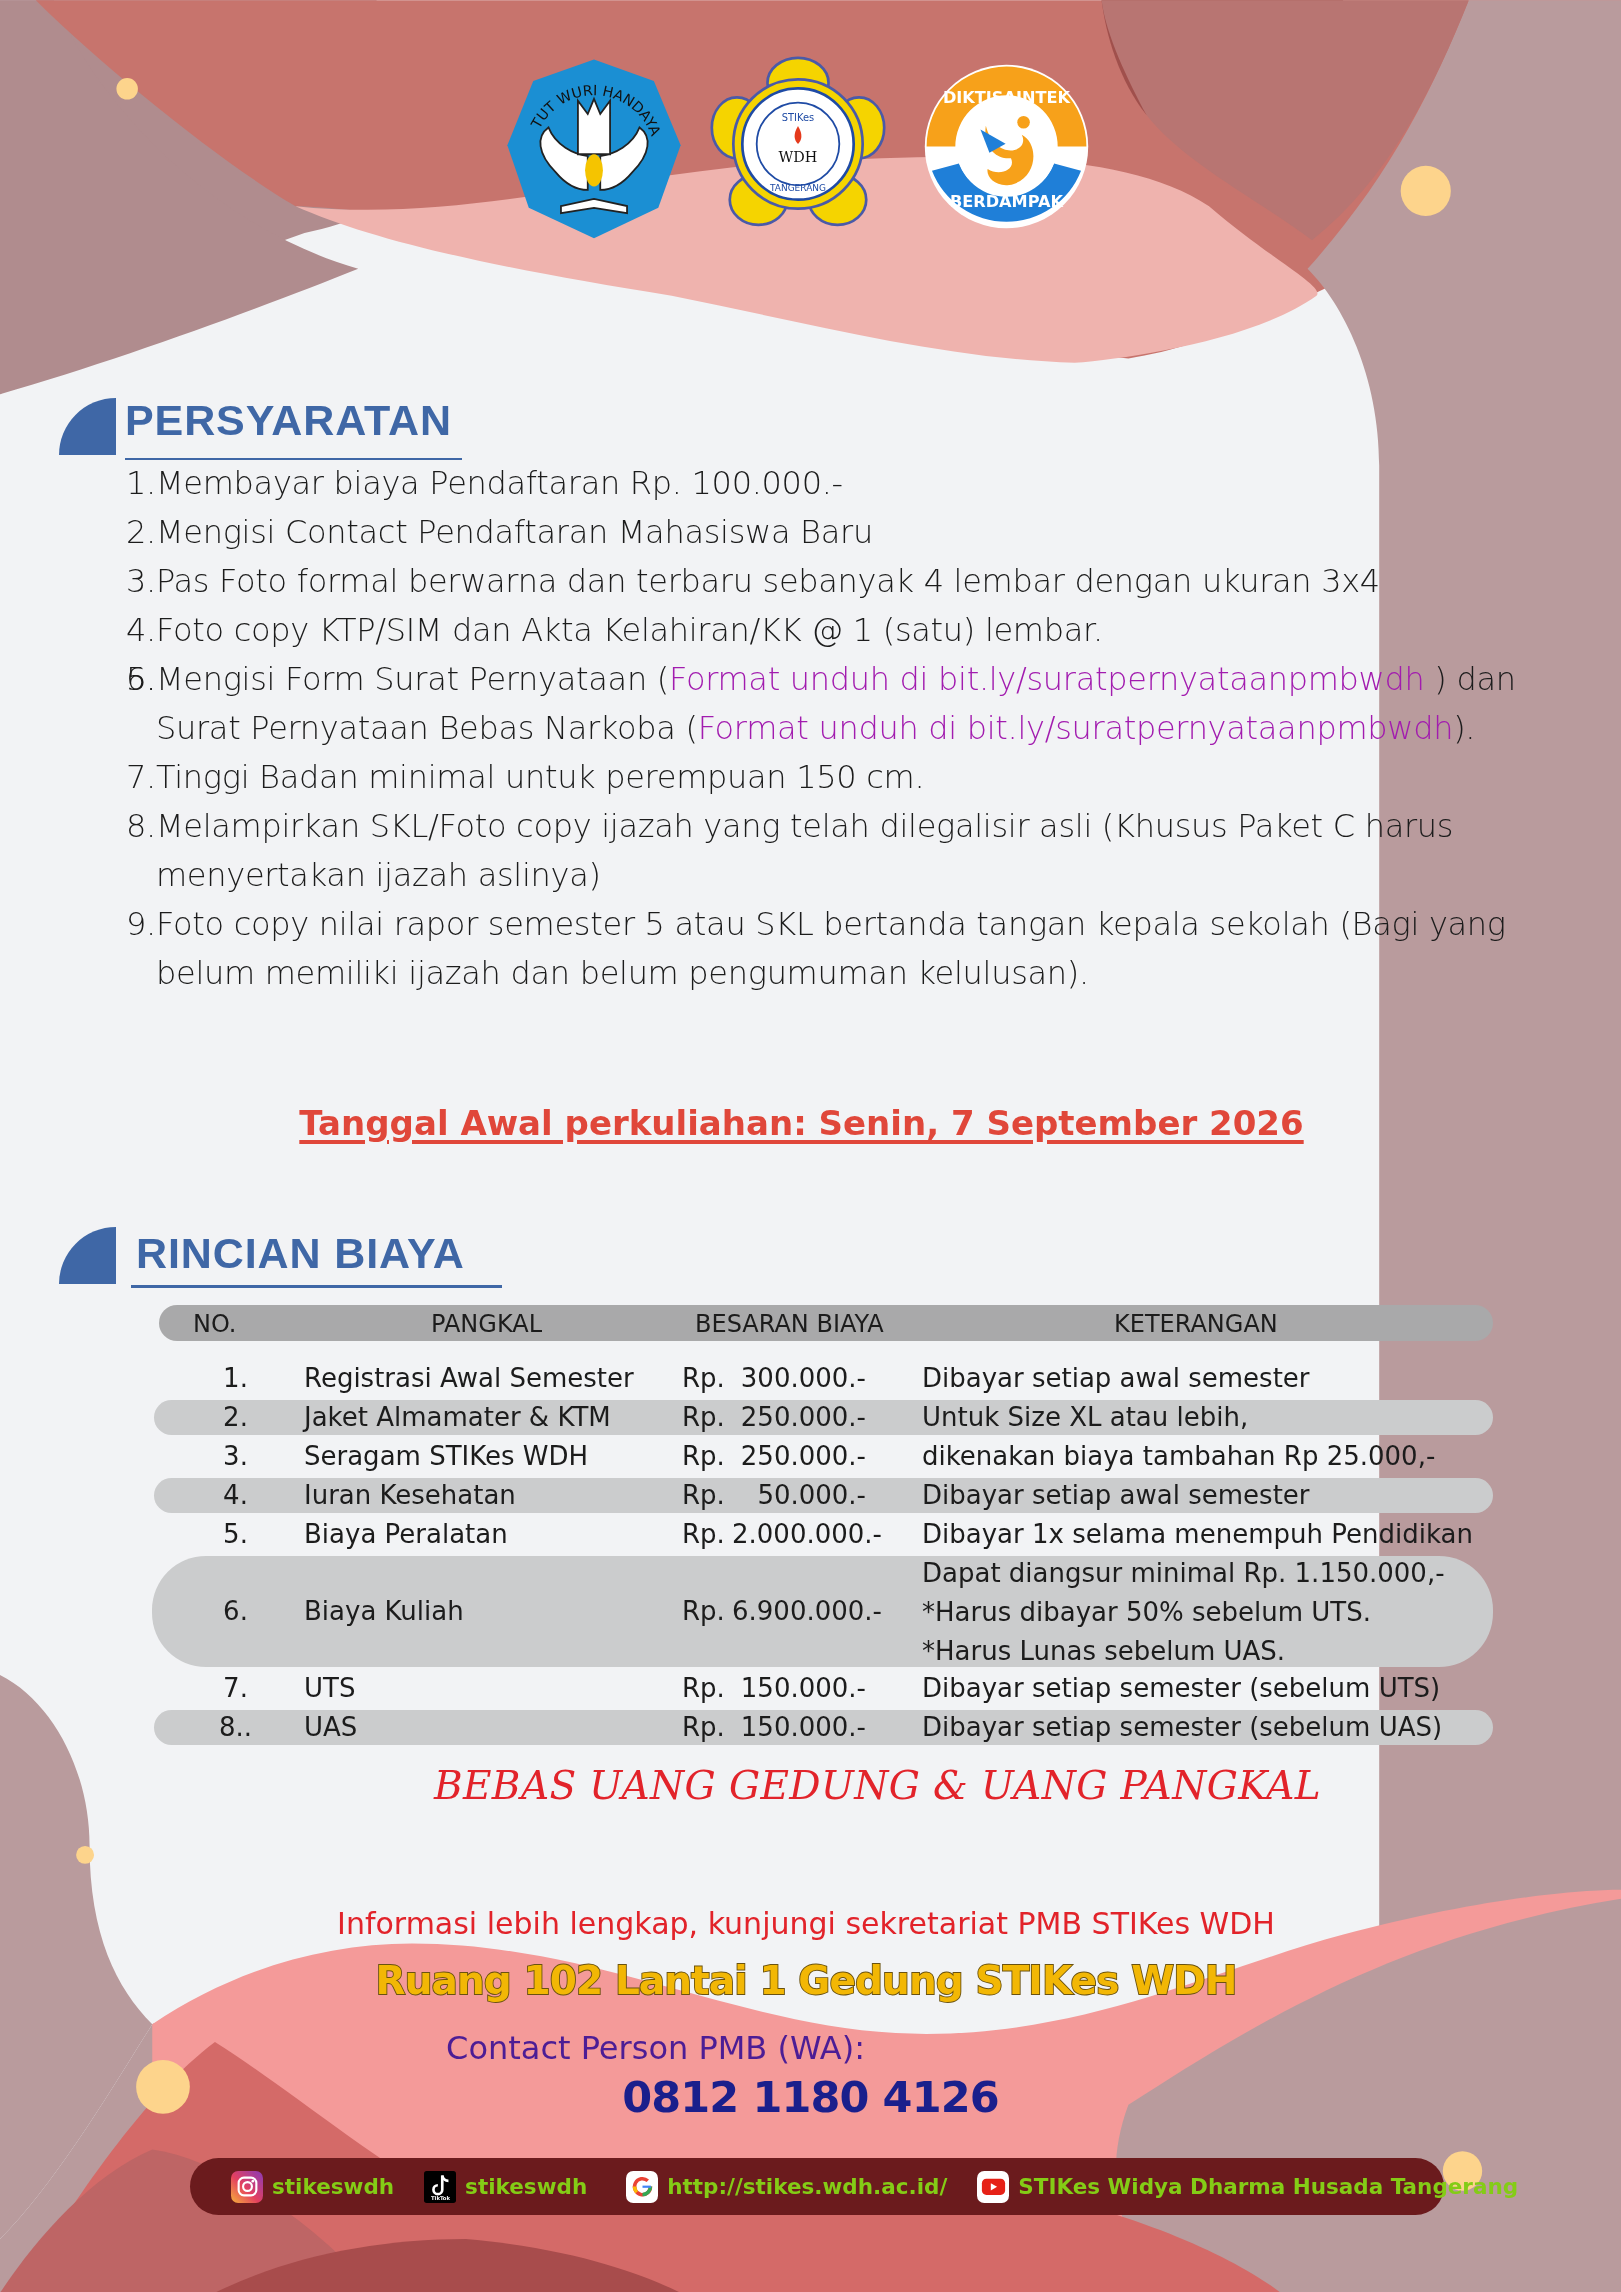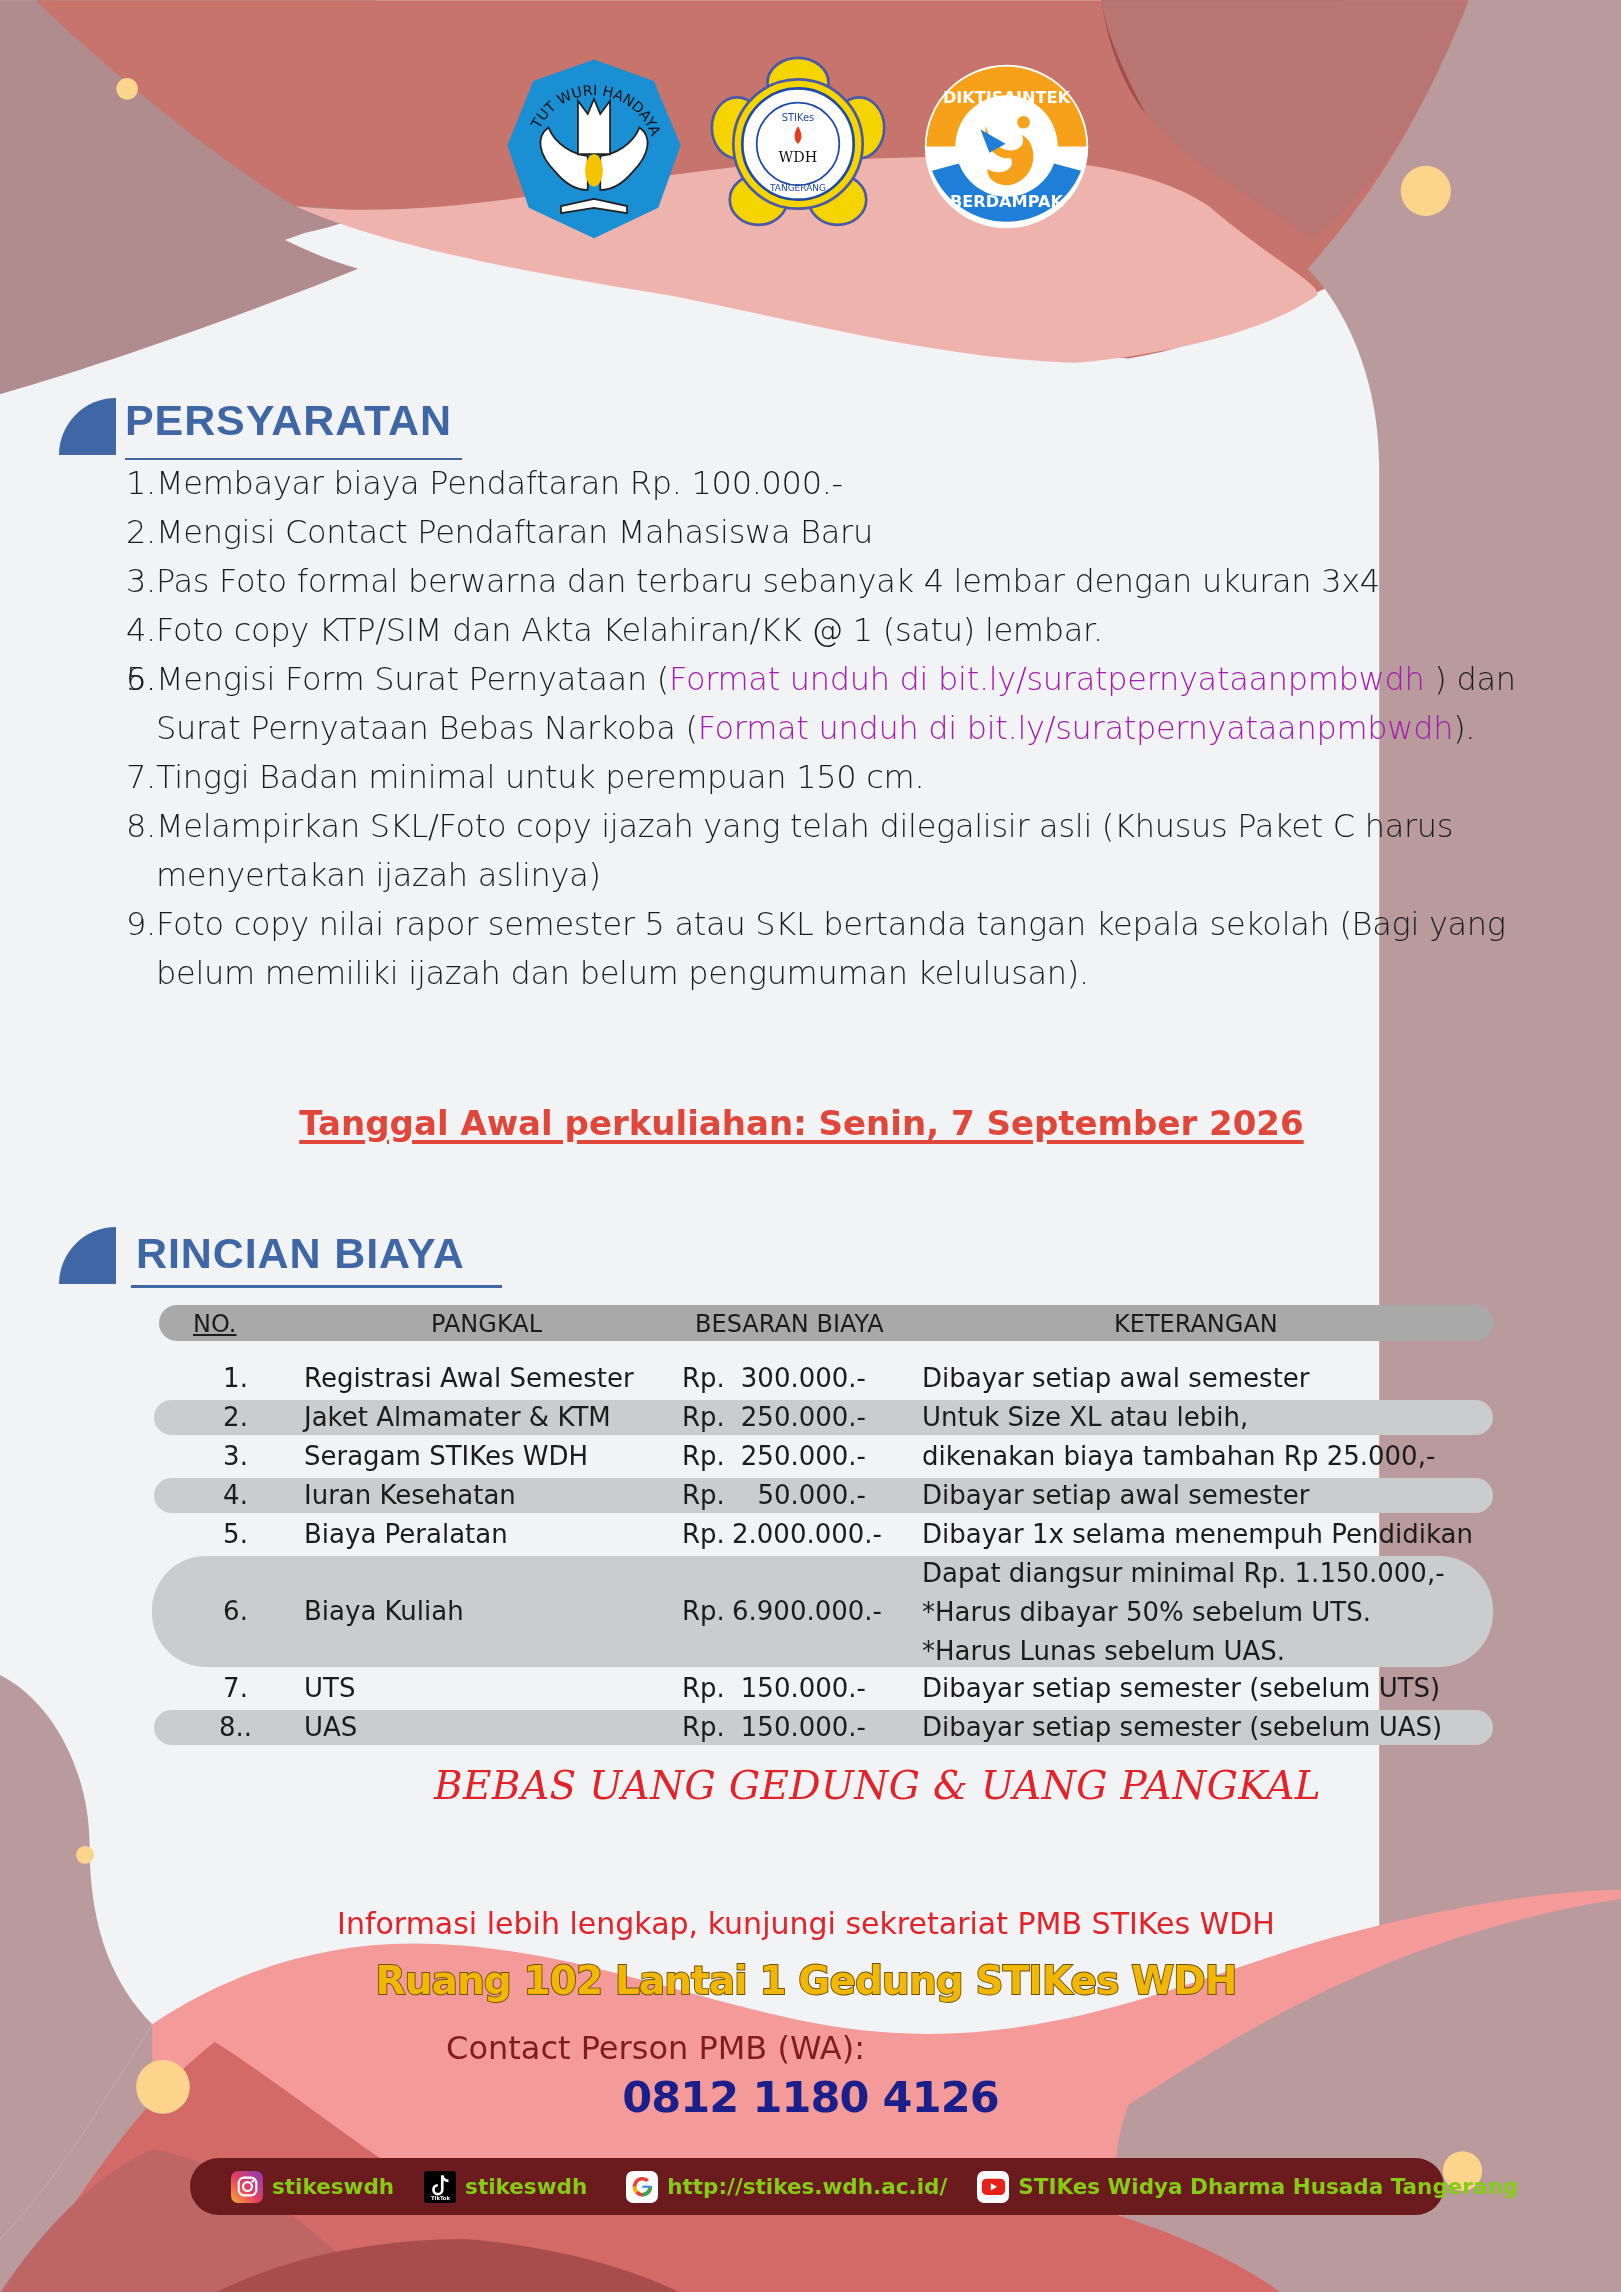"NO." span { text-decoration: underline -> none }
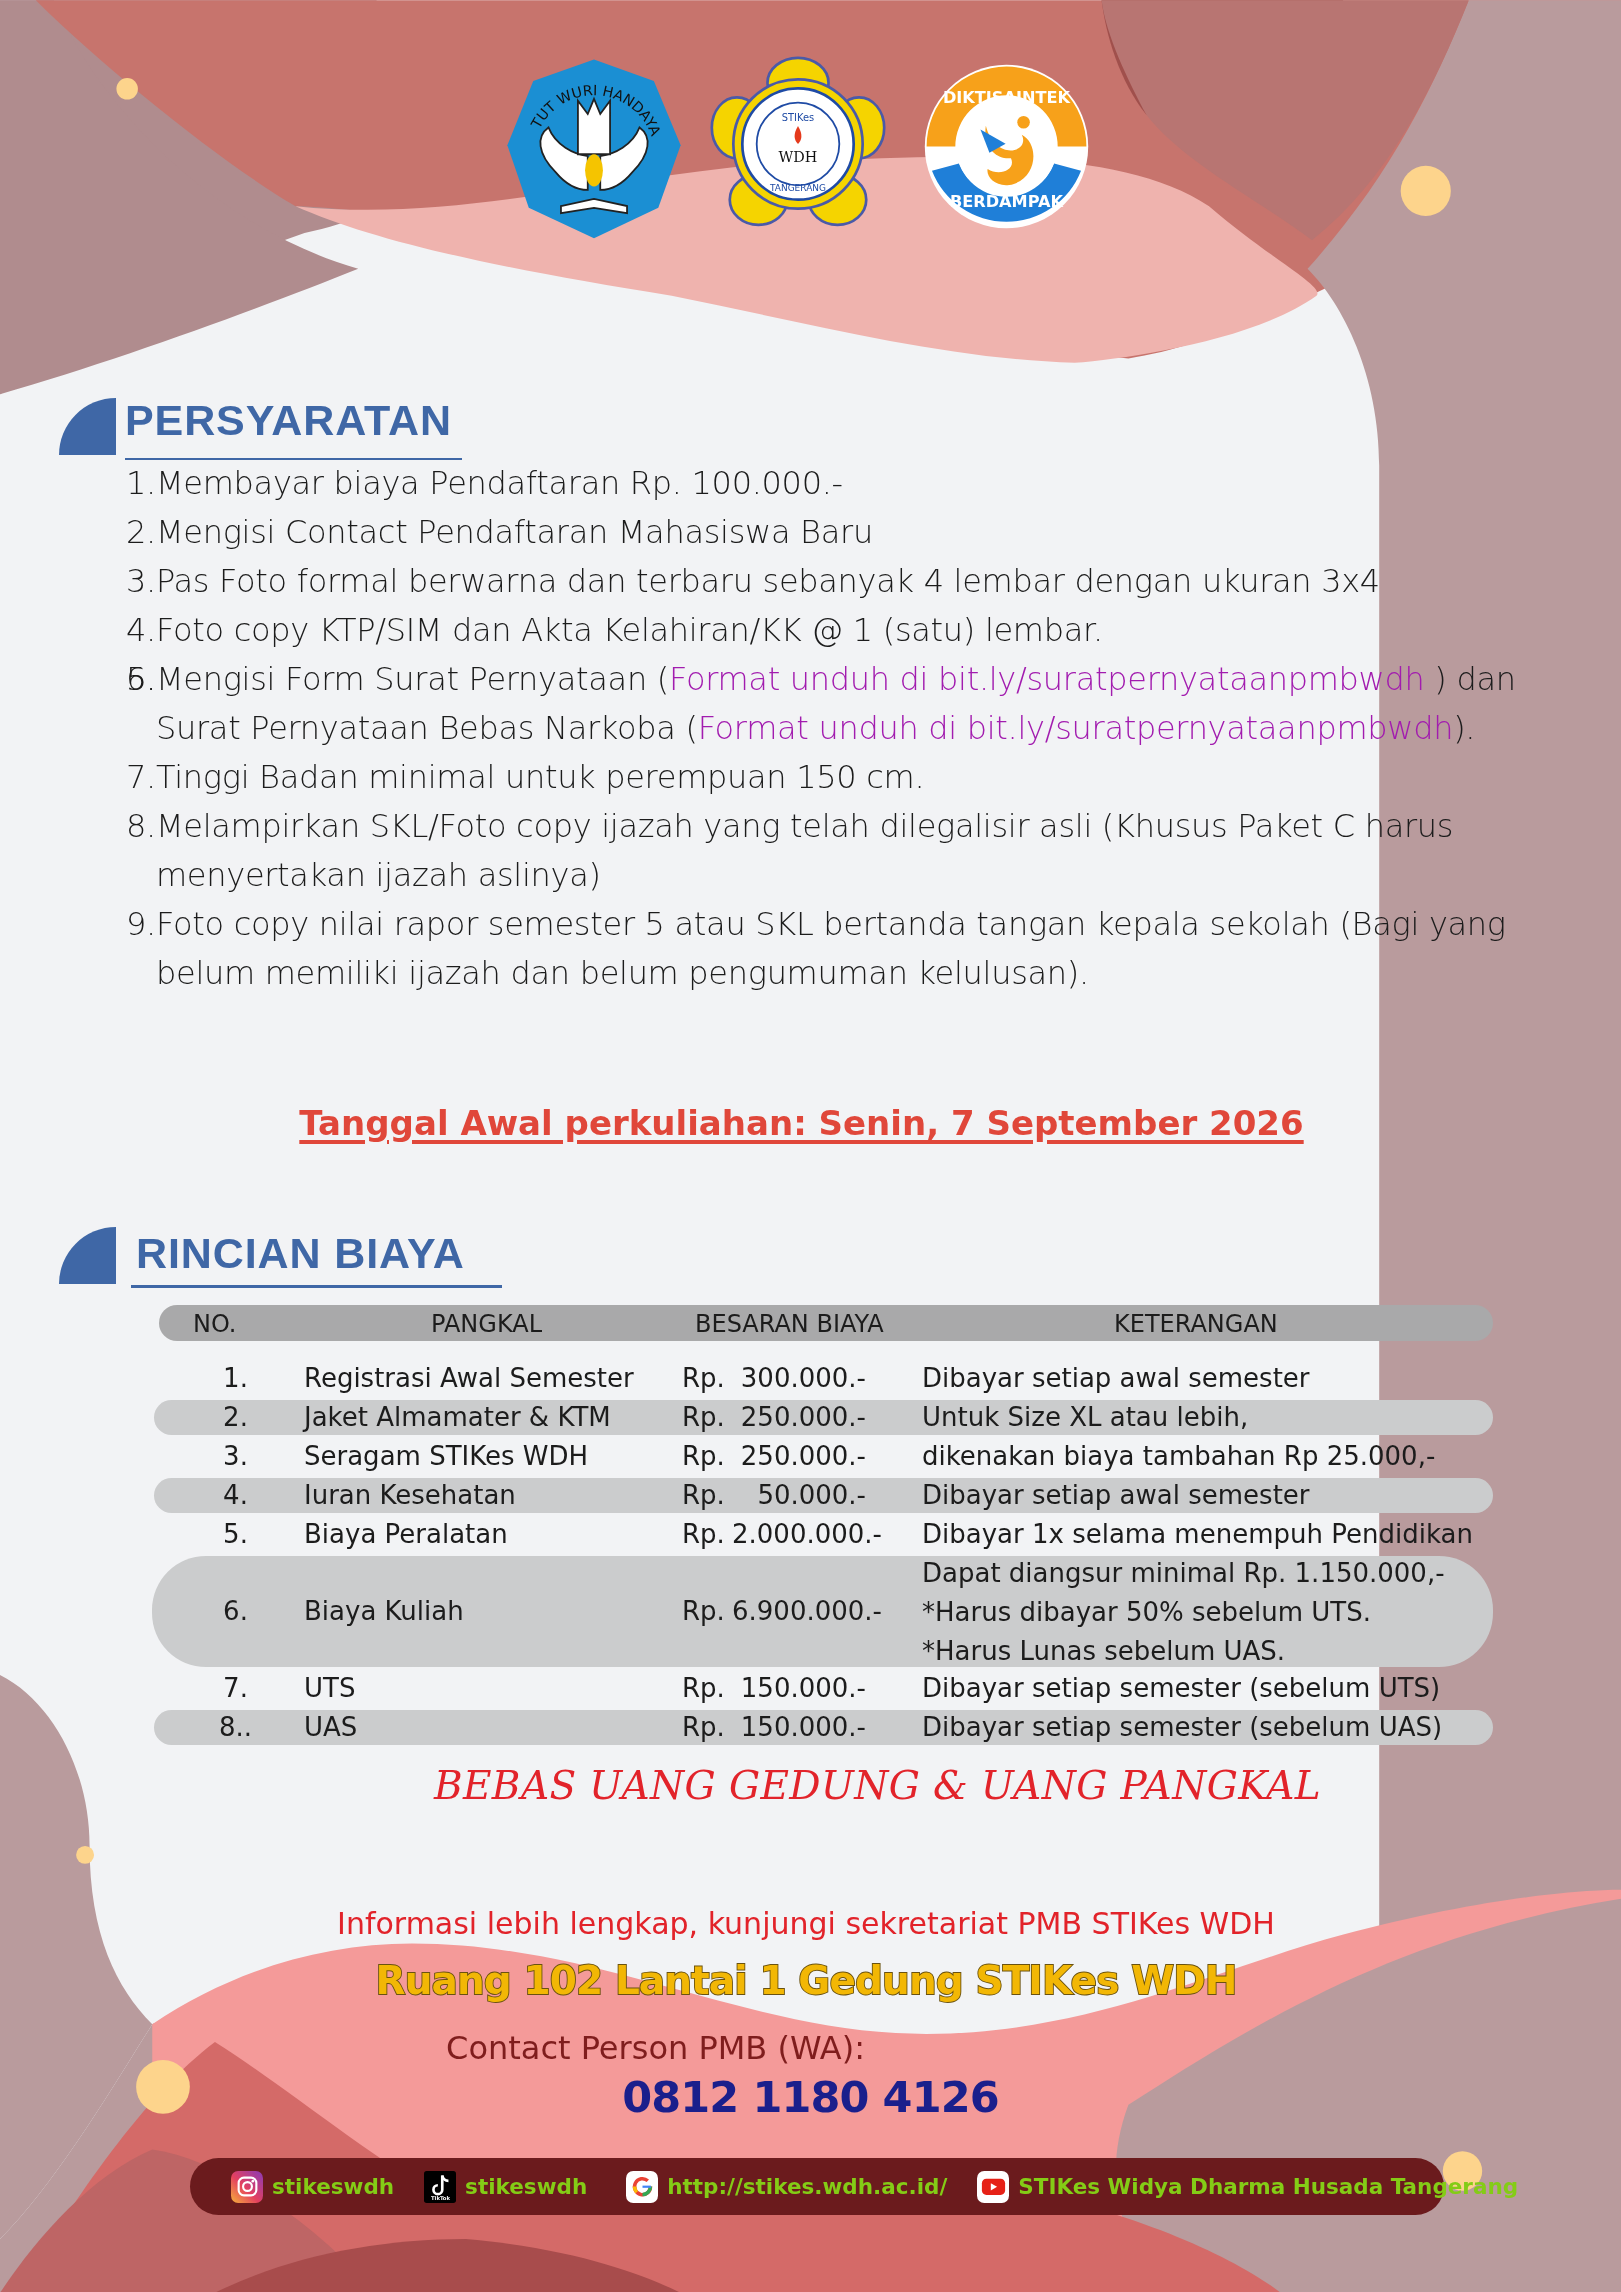"Contact Person PMB (WA):" .cp-label { color: #7f1d1d -> #4c1d95 }
